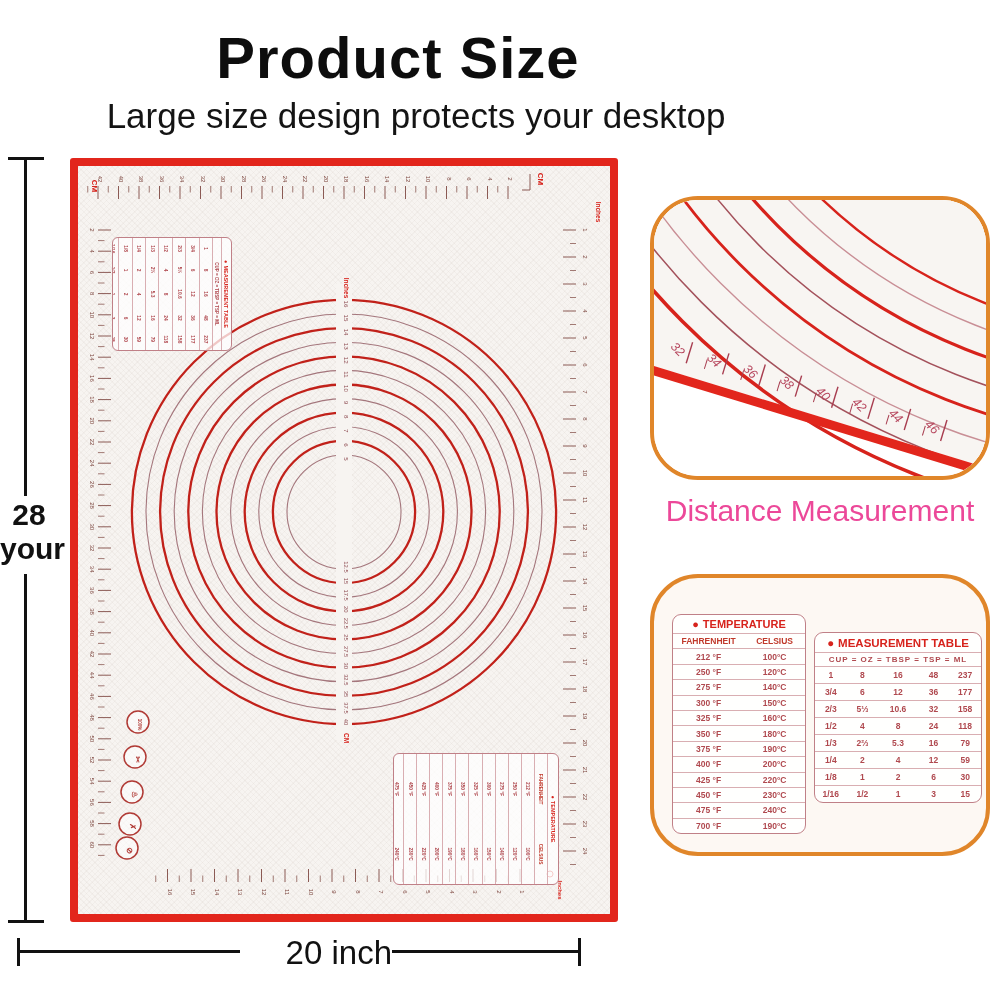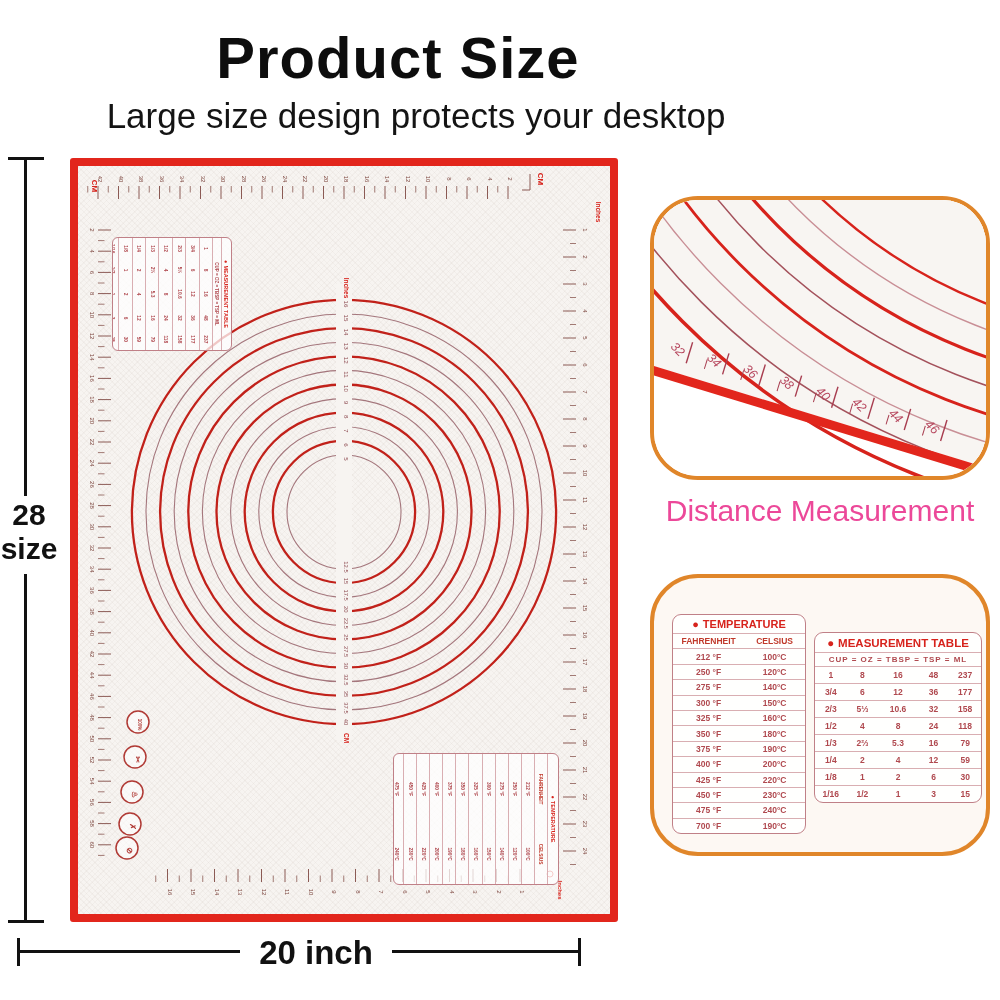"size" div { text: size -> your }
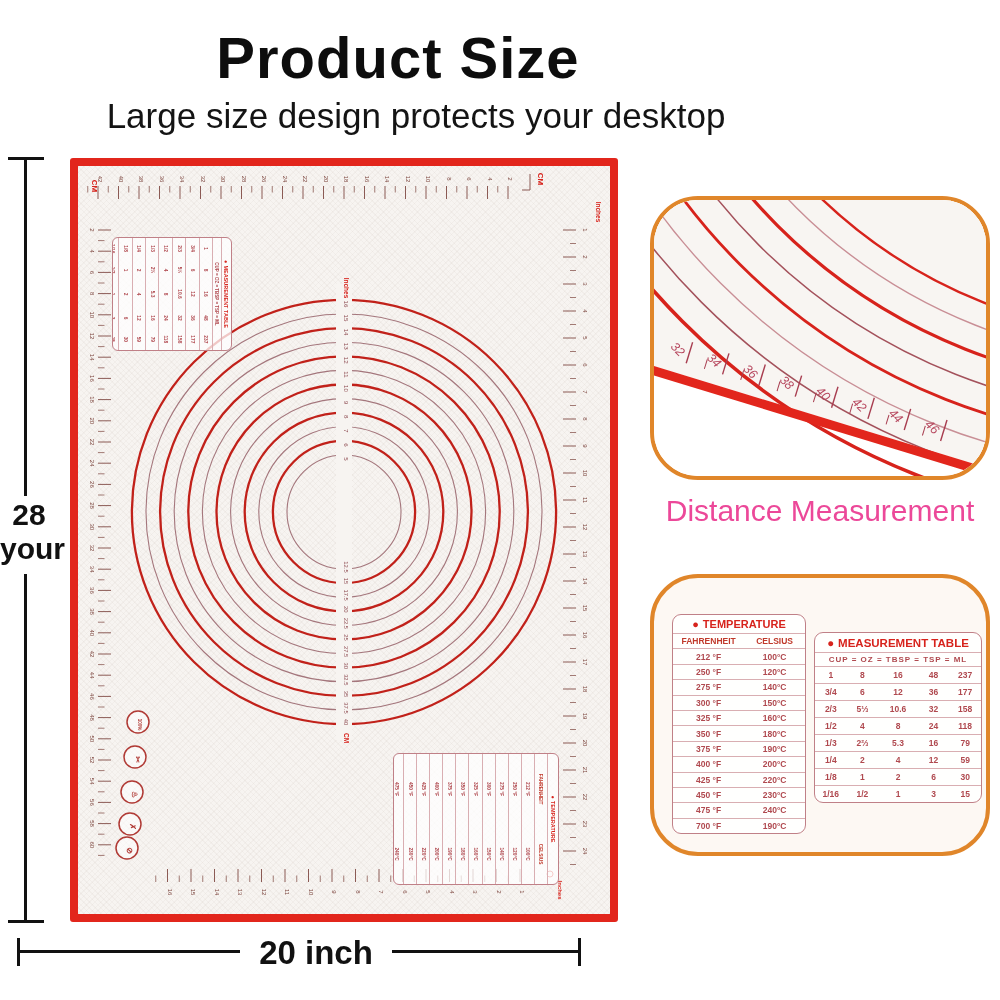"20 inch" .dim-text-h { font-weight: bold -> normal; text-align: center -> right }
